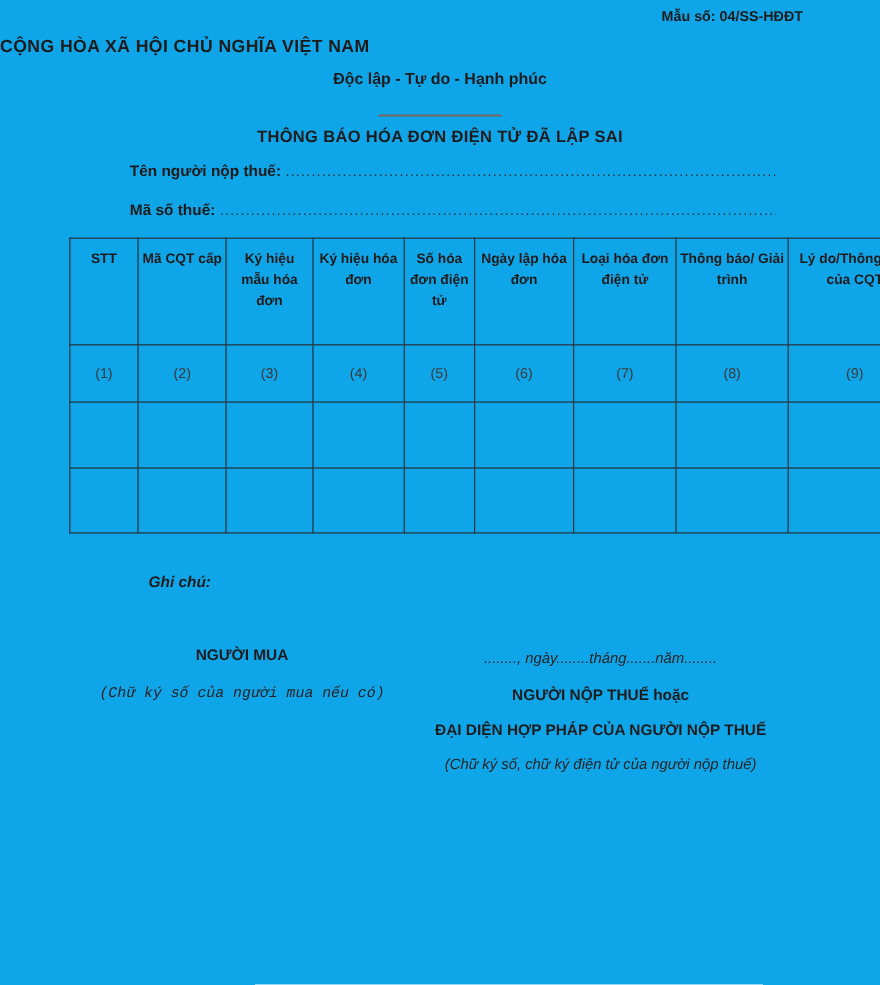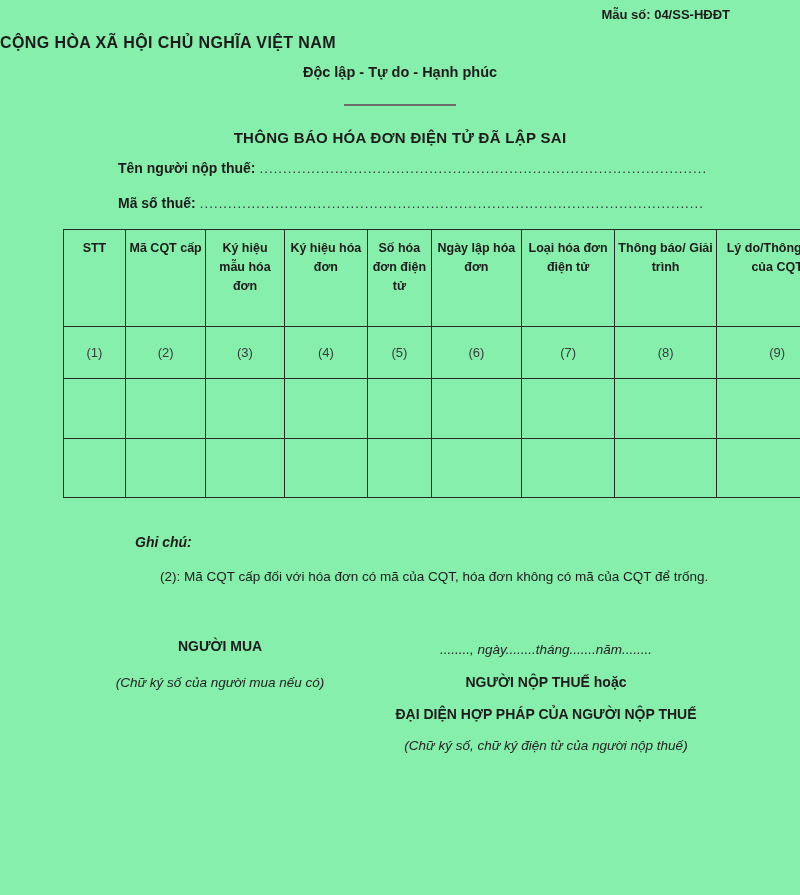"Mẫu số: 04/SS-HĐĐT" .page { background: #86efac -> #0ea5e9 }
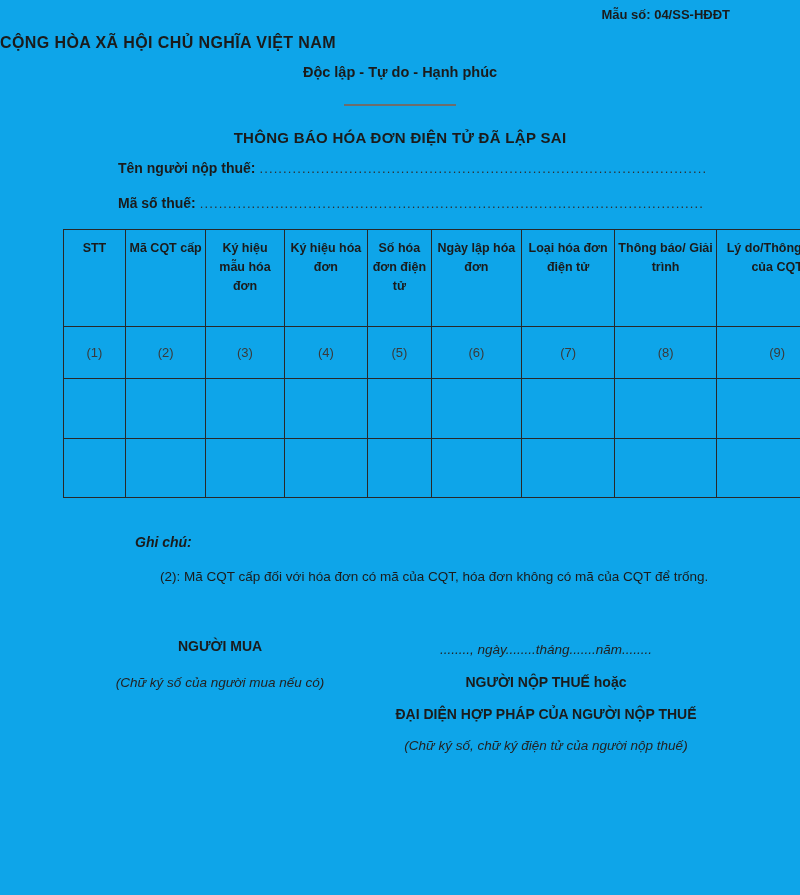"THÔNG BÁO HÓA ĐƠN ĐIỆN" .doc-title { margin-top: 23px -> 10px }
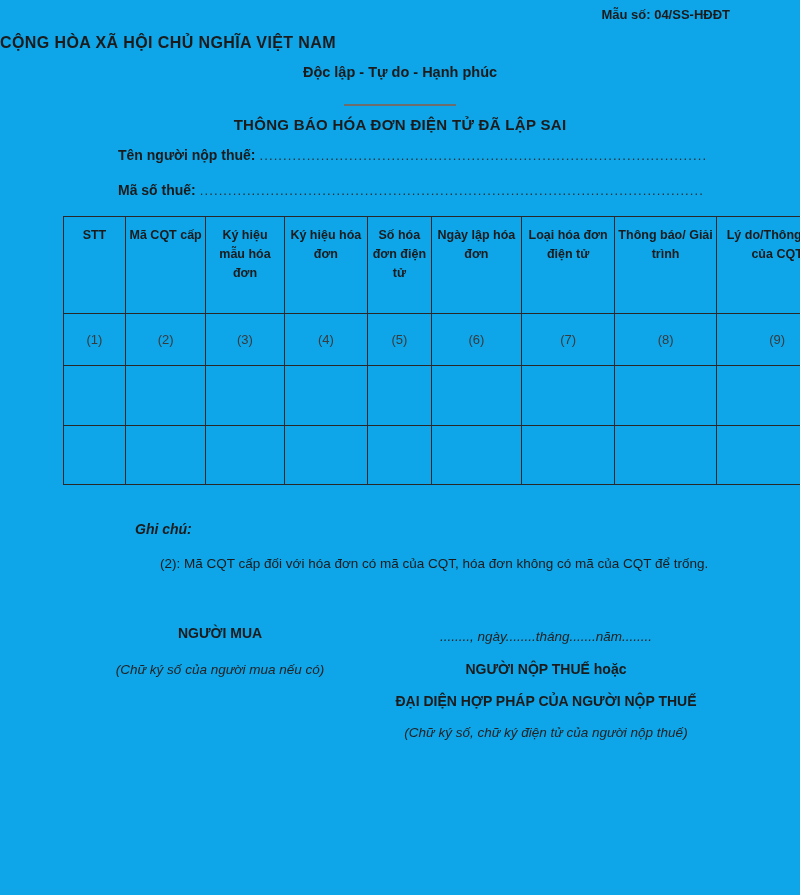"(2): Mã CQT cấp đối" div.note-item { html: <div>(2): Mã CQT cấp đối với hóa đơn có mã của CQT, hóa đơn không có mã của CQT để trống.</div> -> none }
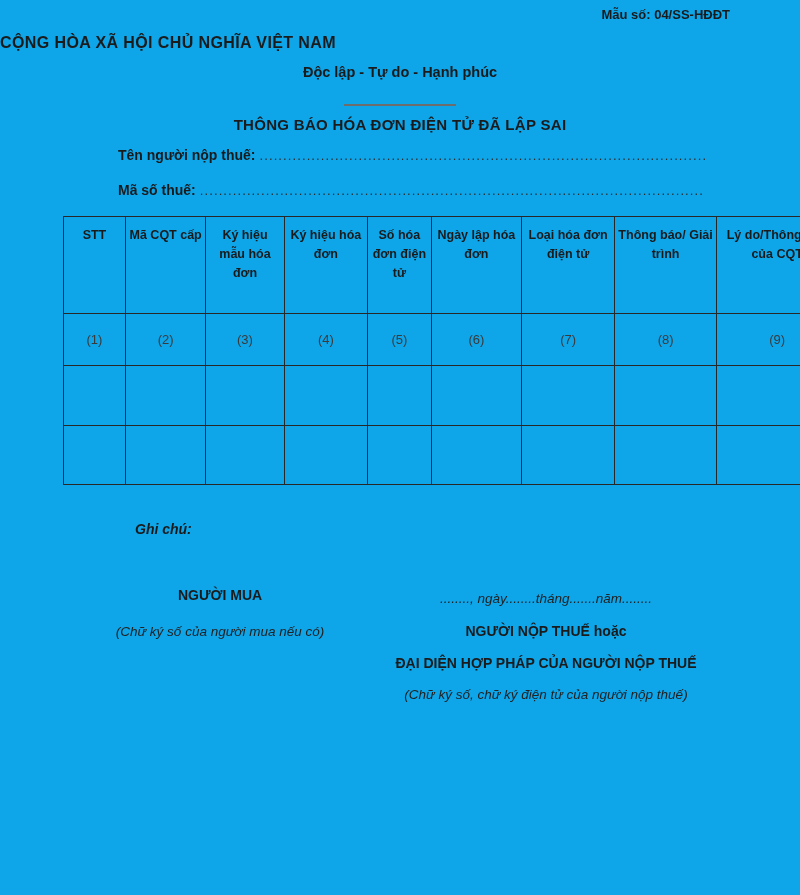"(Chữ ký số của người" .t47 { font-family: none -> Liberation Mono, monospace }
